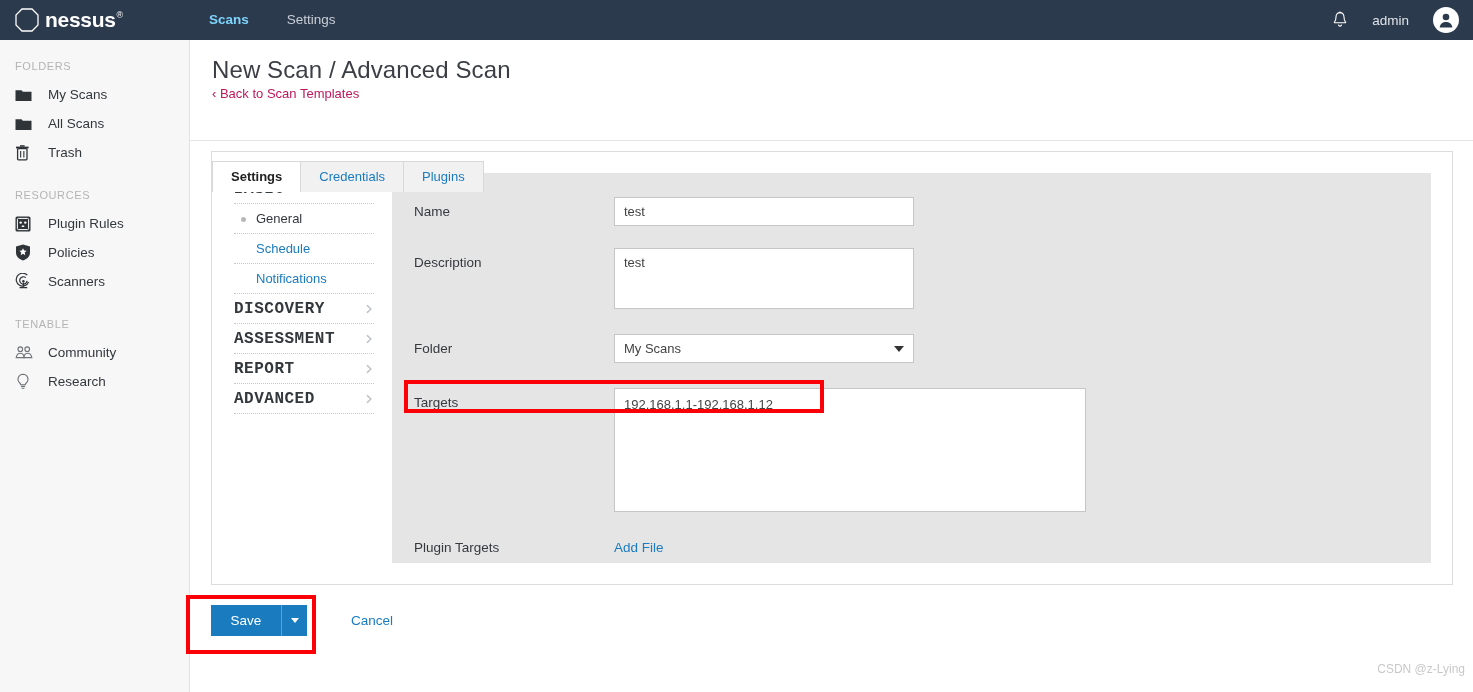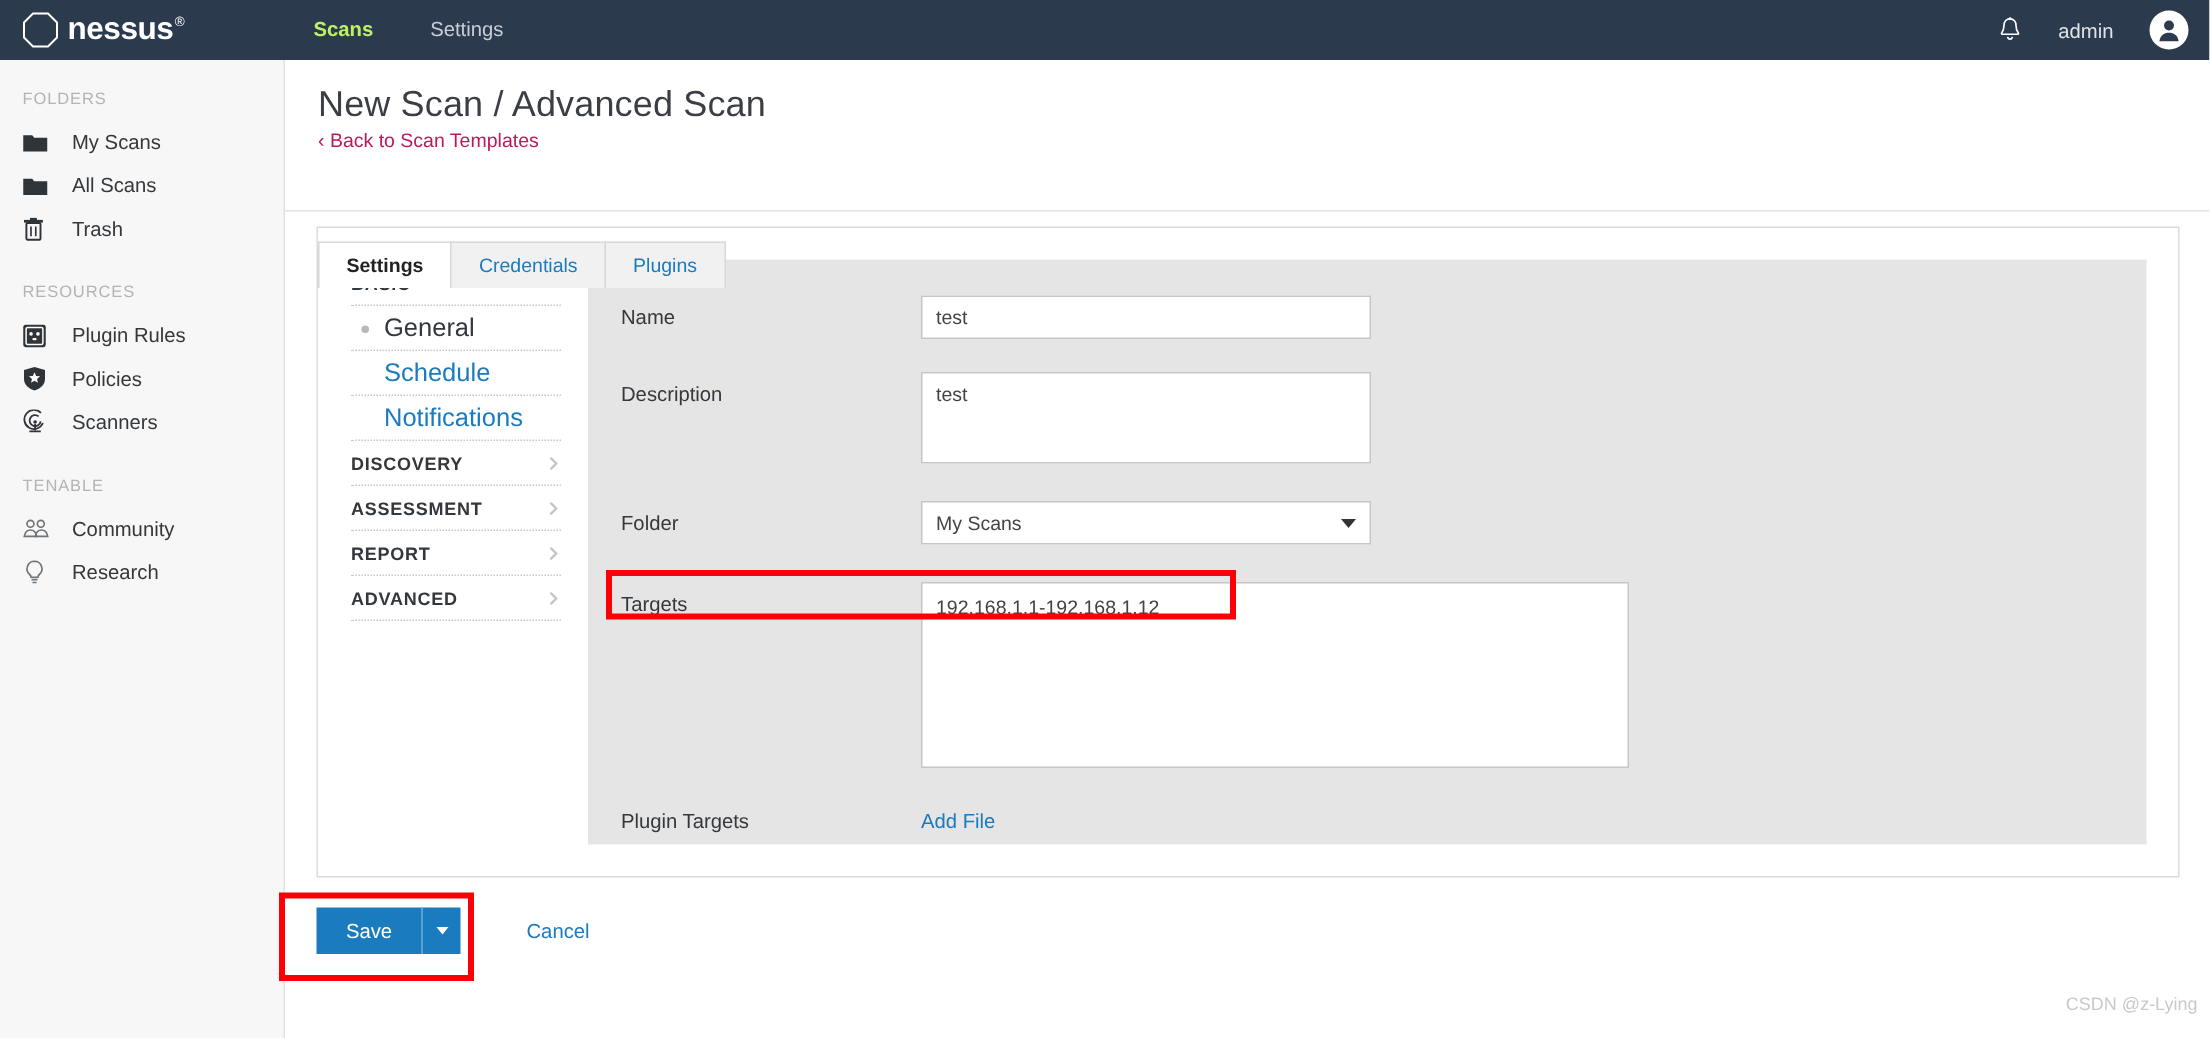"Scans" .topnav-item.active { color: #bef264 -> #7dd3fc }
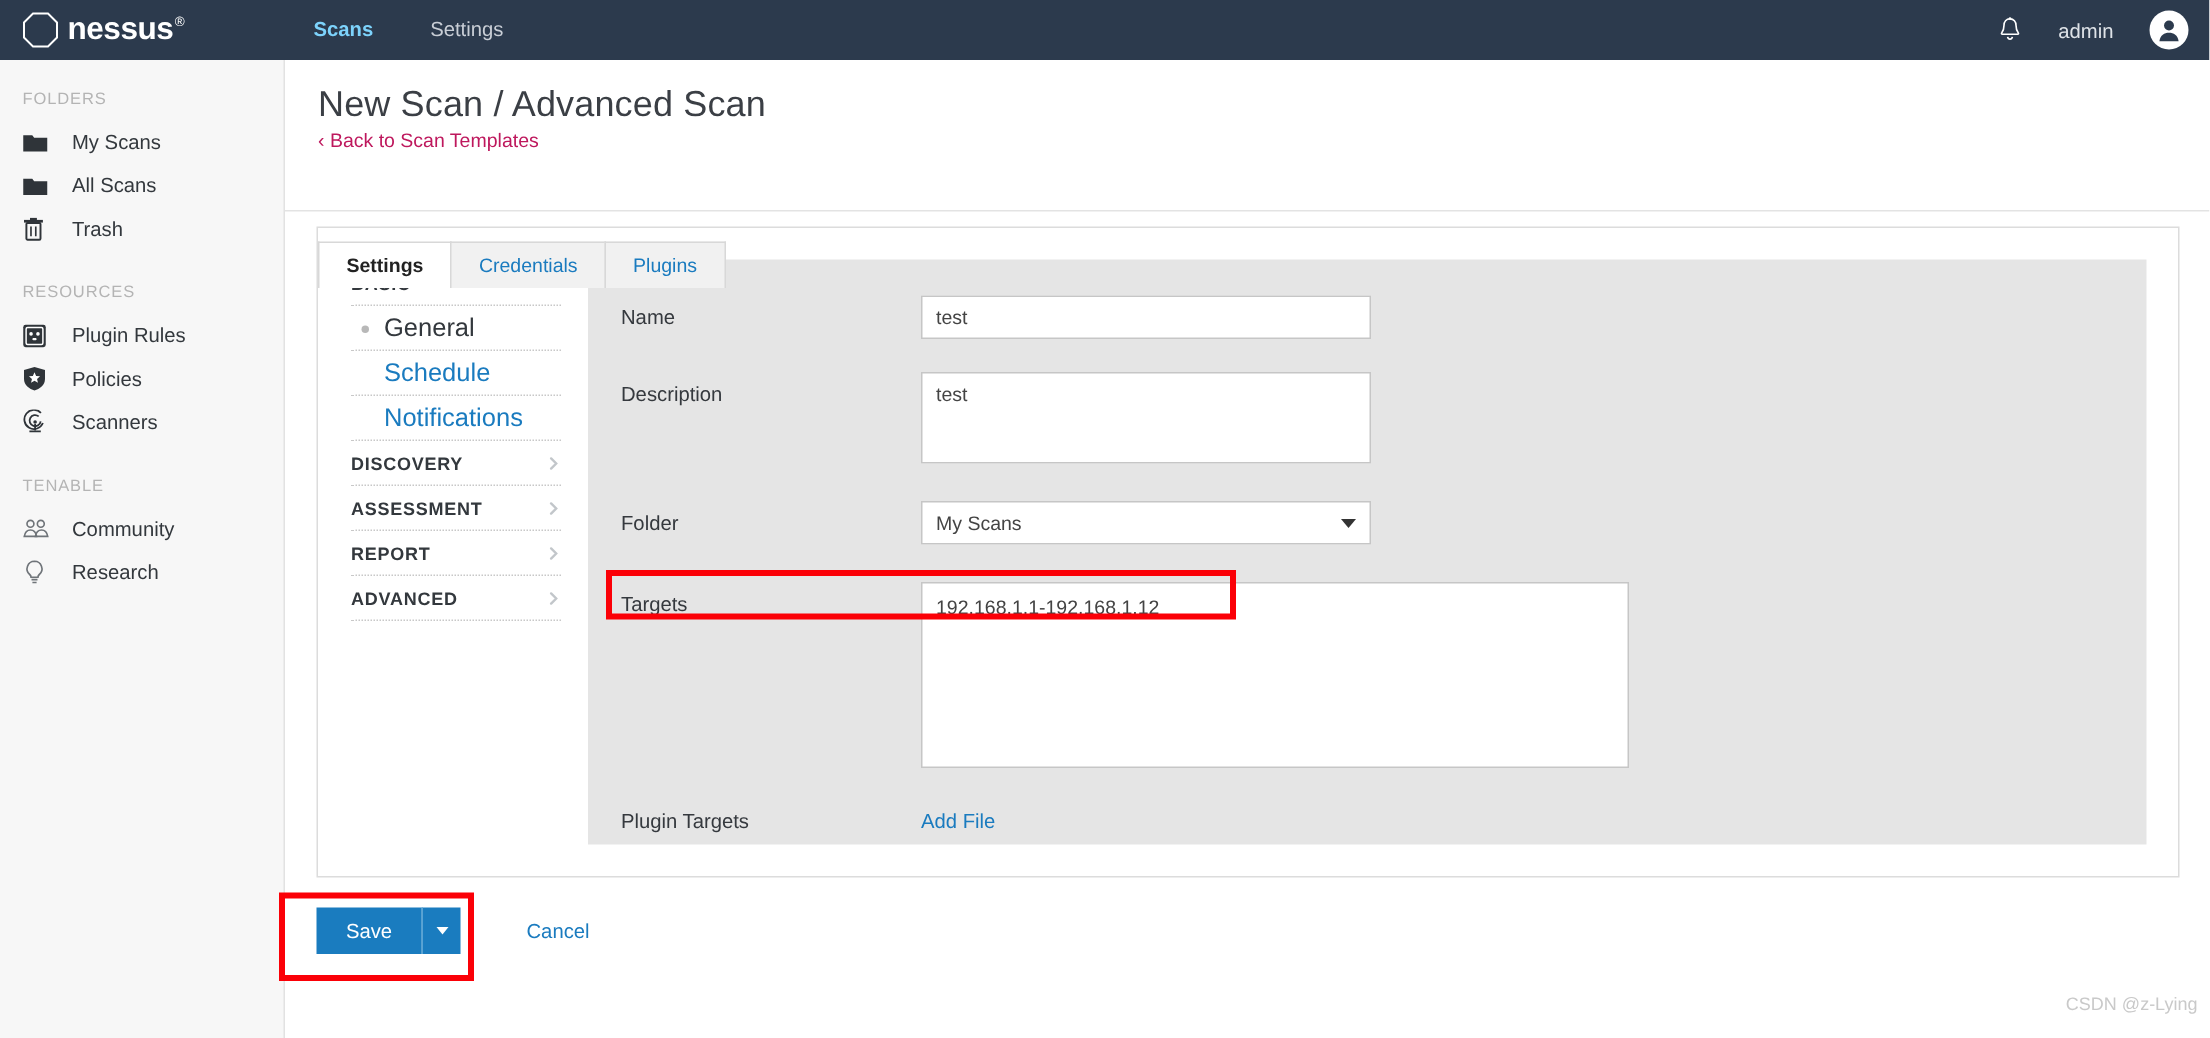"General" .snav-row.sub .snav-text { font-size: 17px -> 13px }
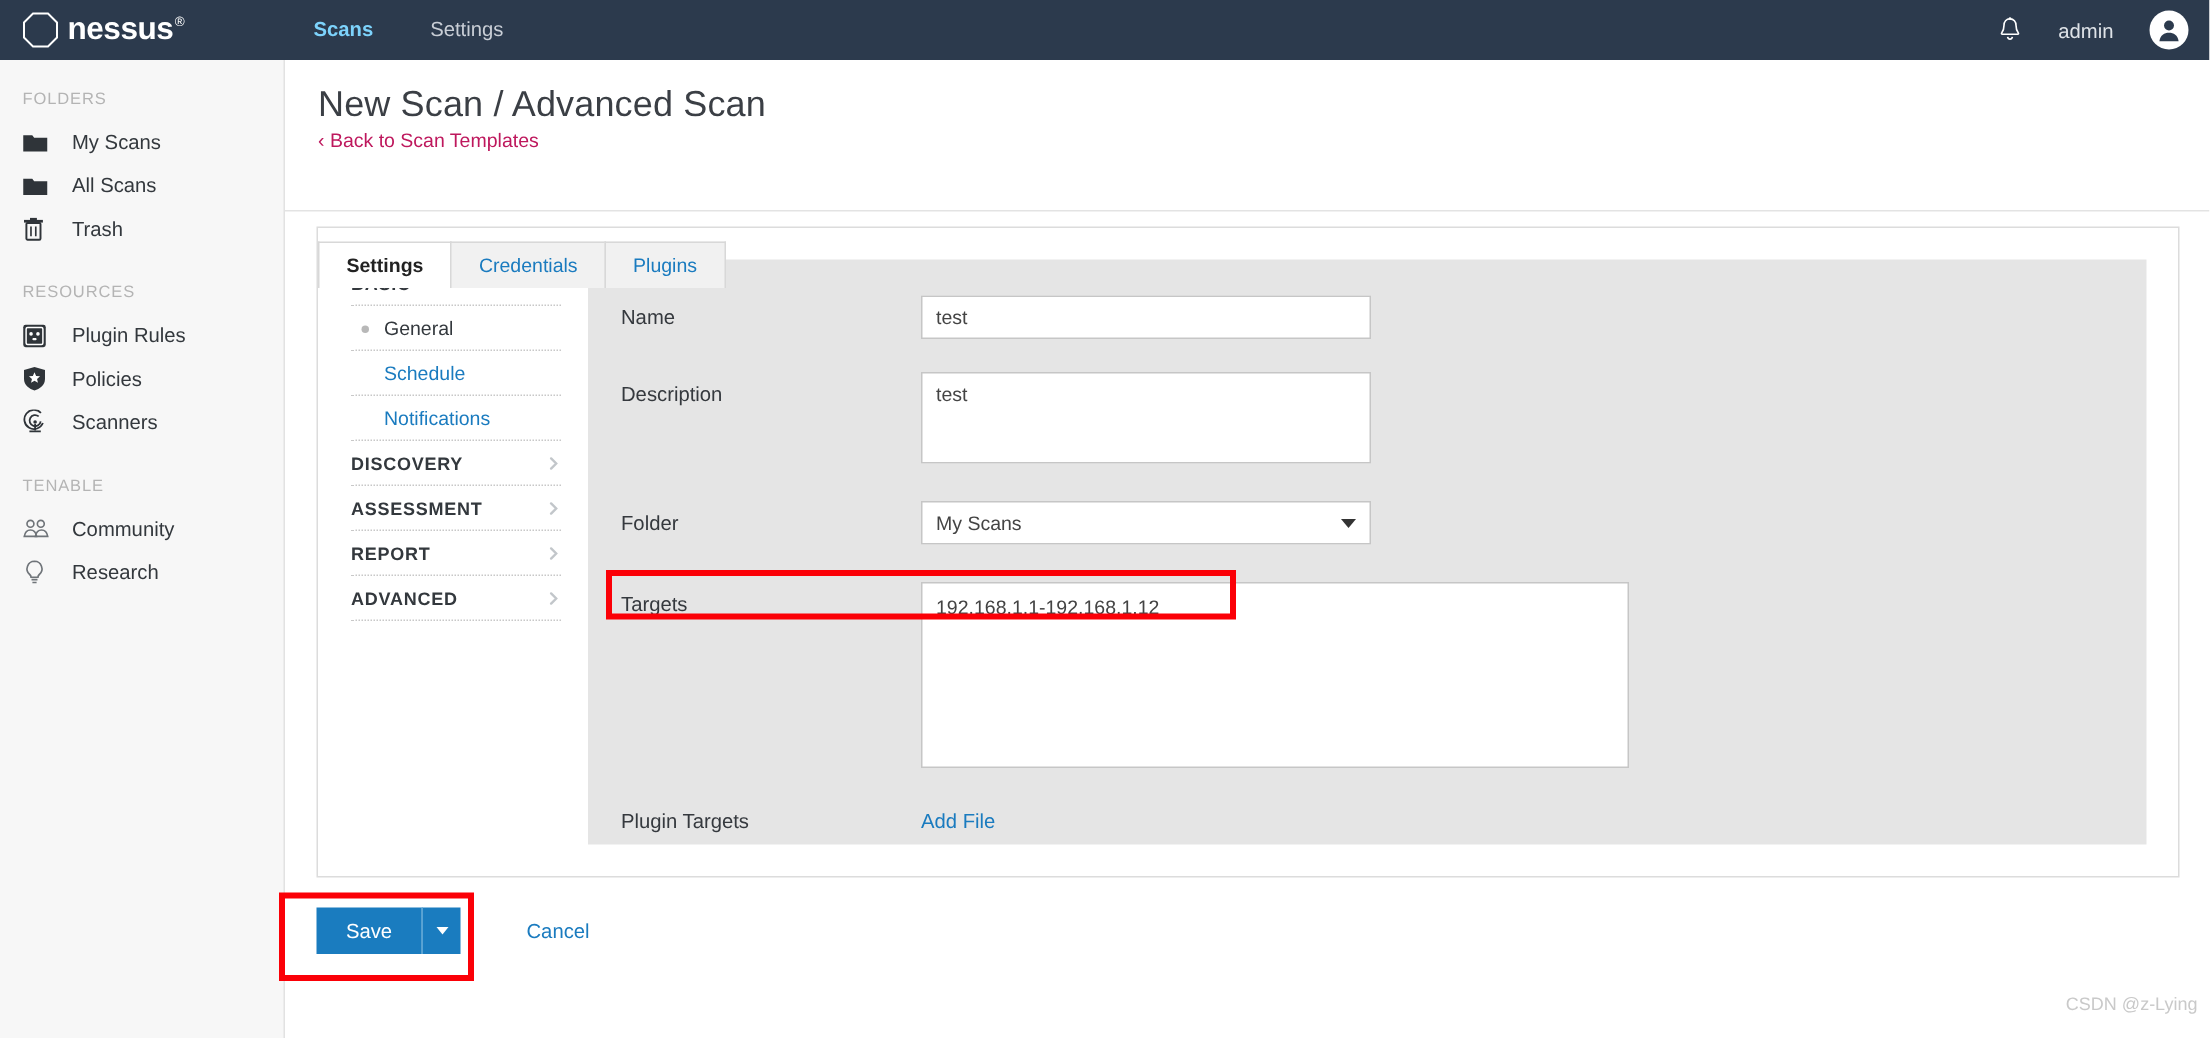"DISCOVERY" .snav-row.section .snav-text { font-family: none -> Liberation Mono, monospace; font-size: 12px -> 16px }
